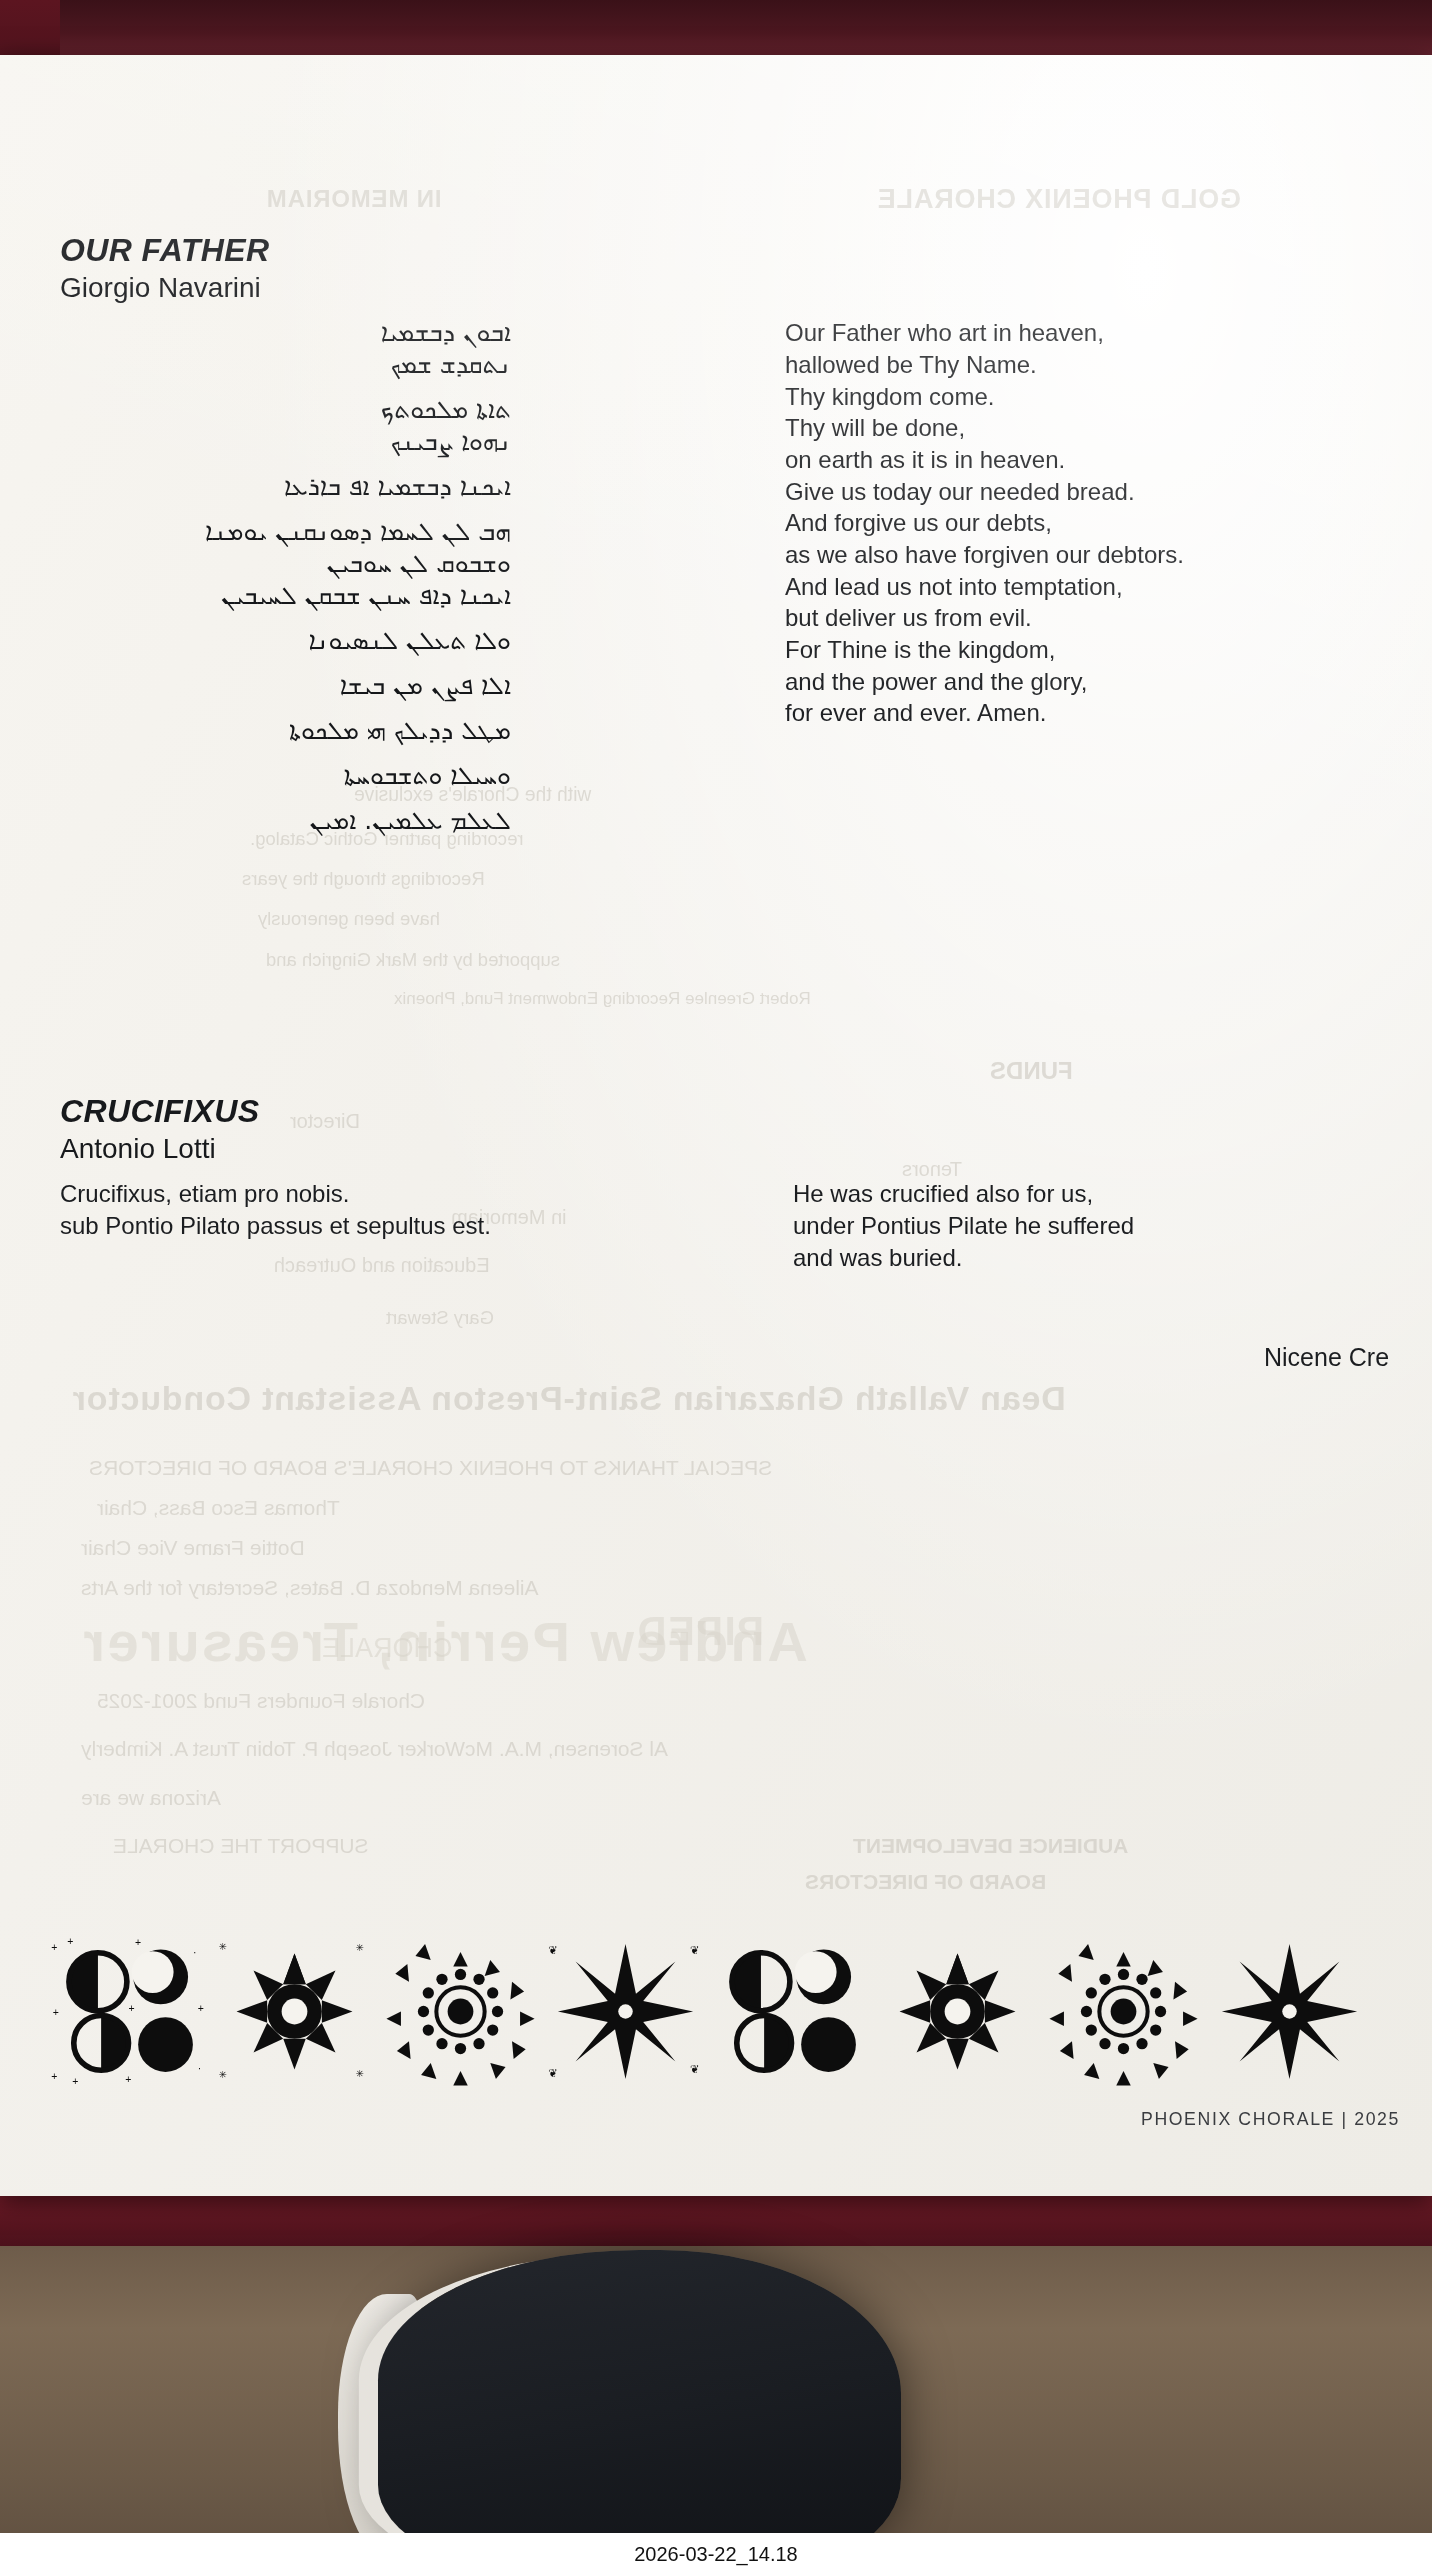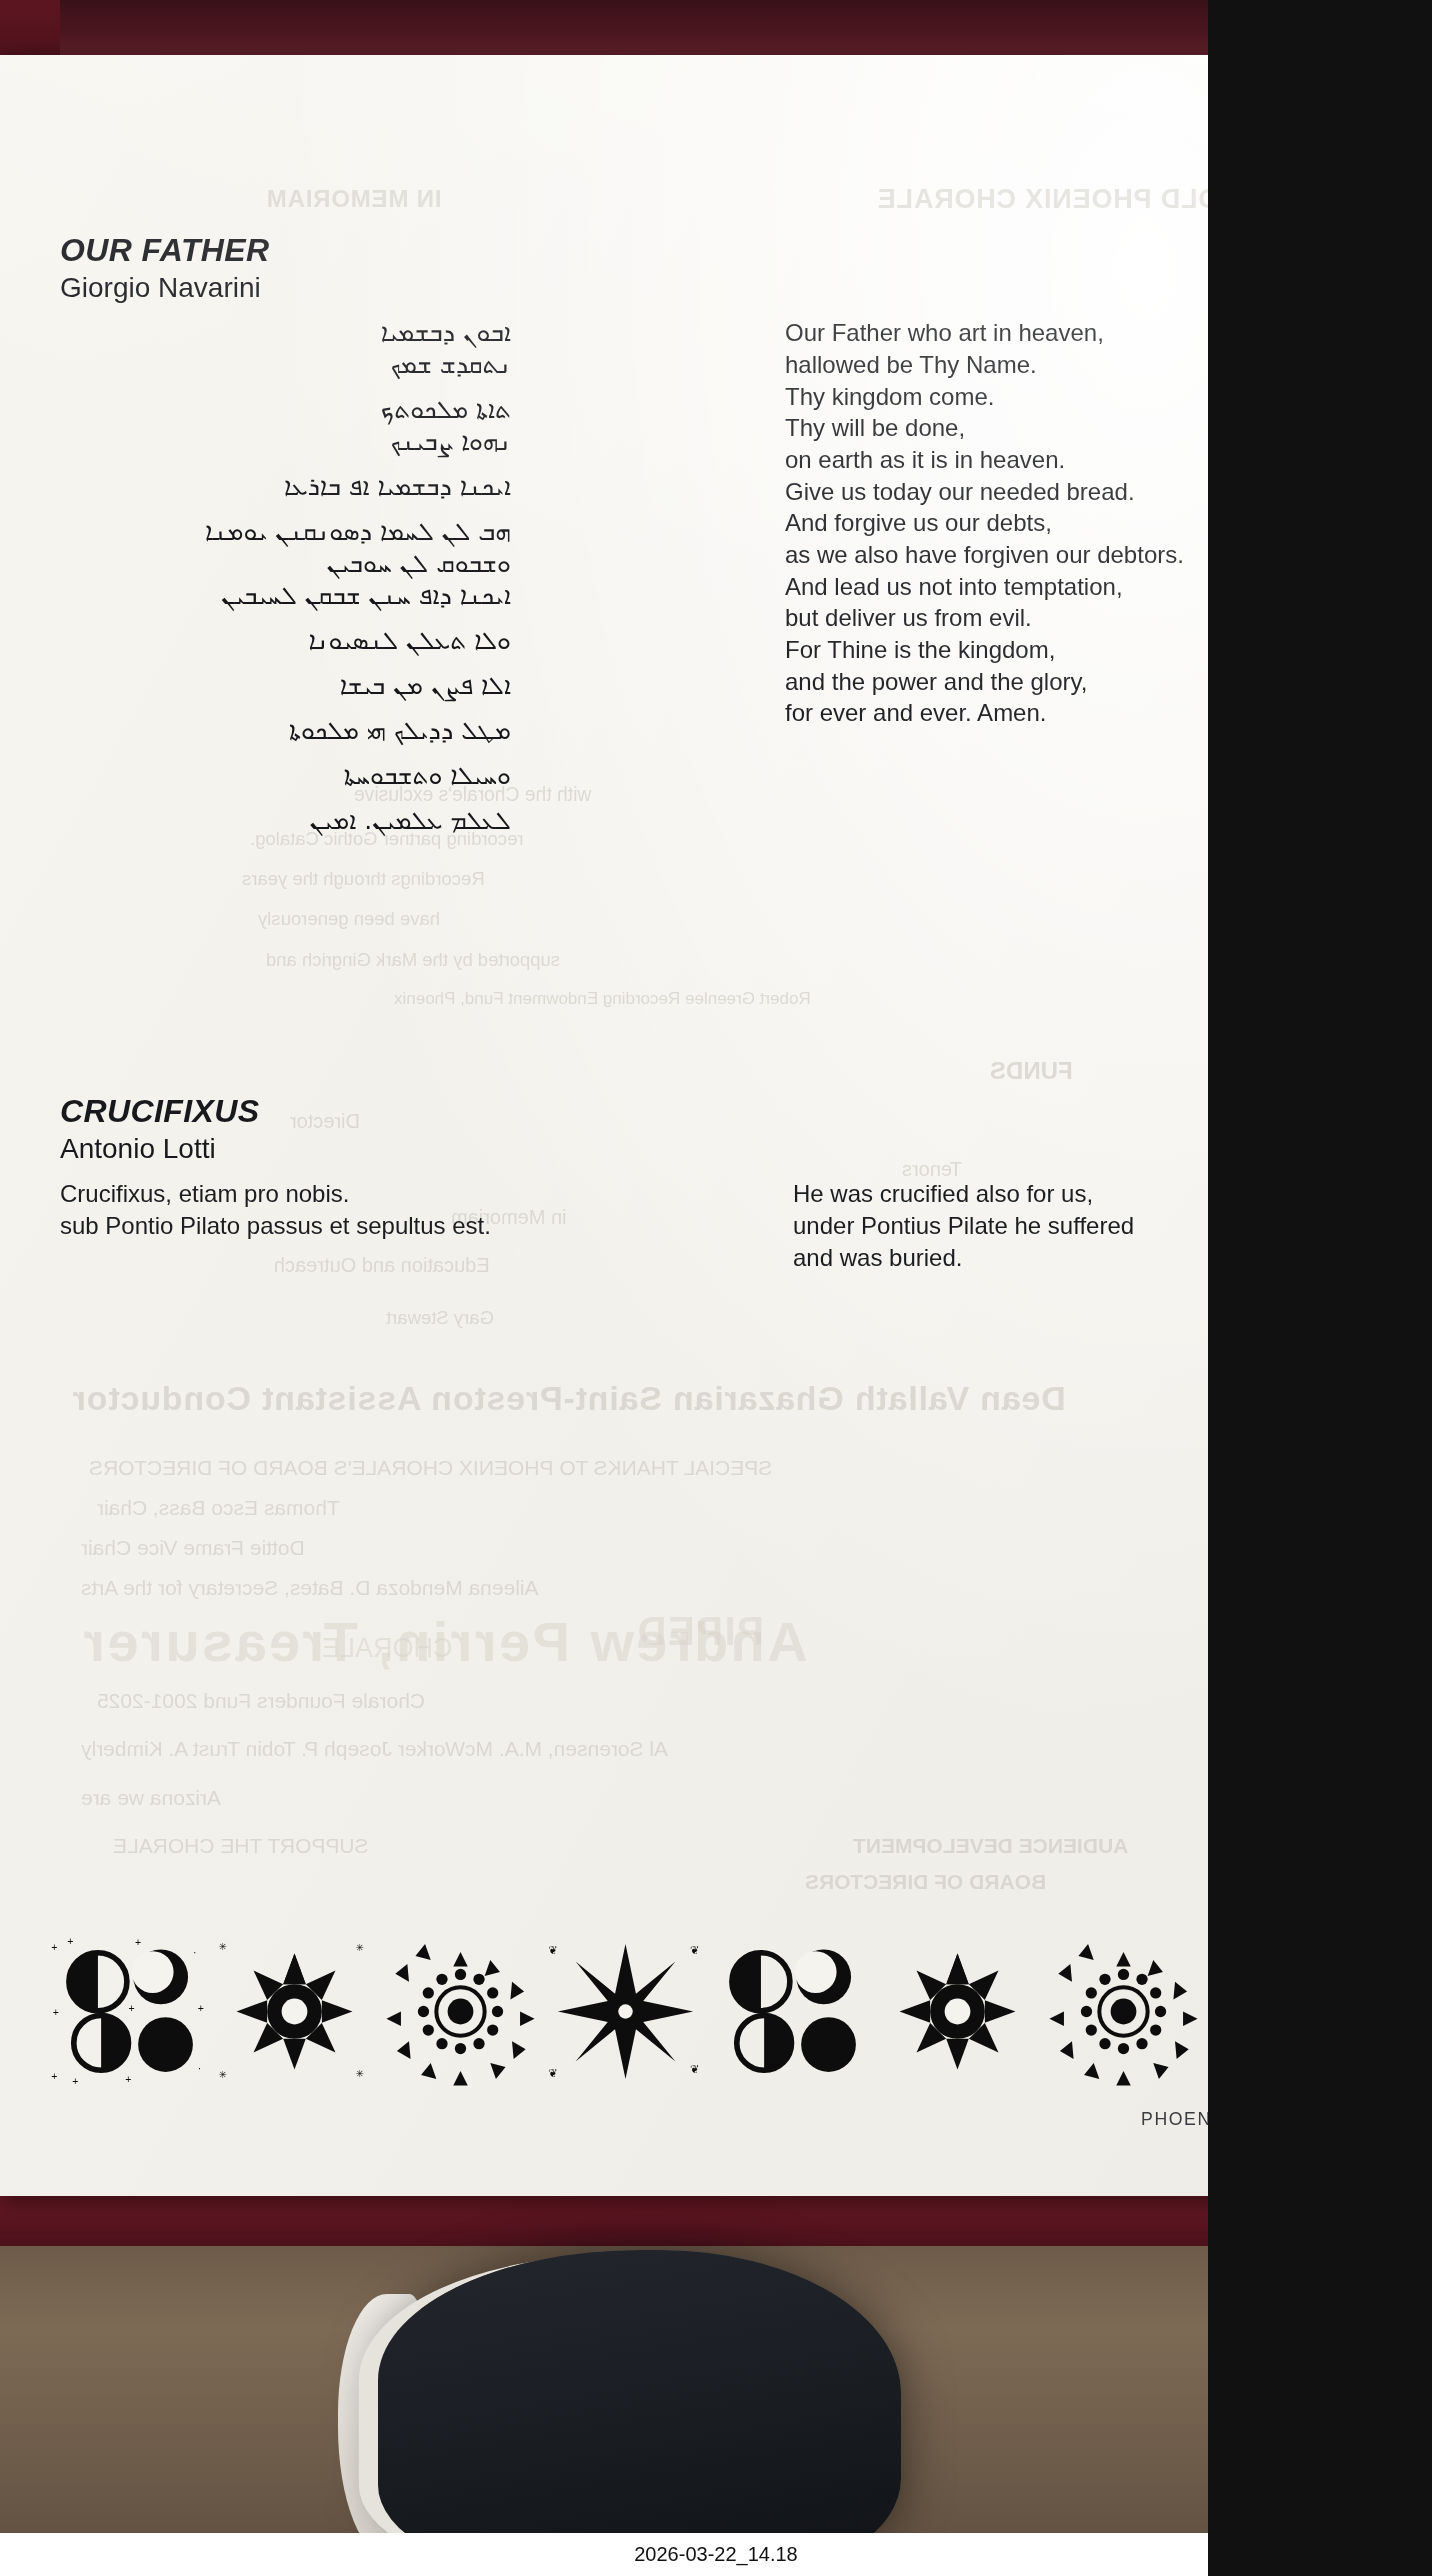"2026-03-22_14.18" .page { width: 1208px -> 1432px }
